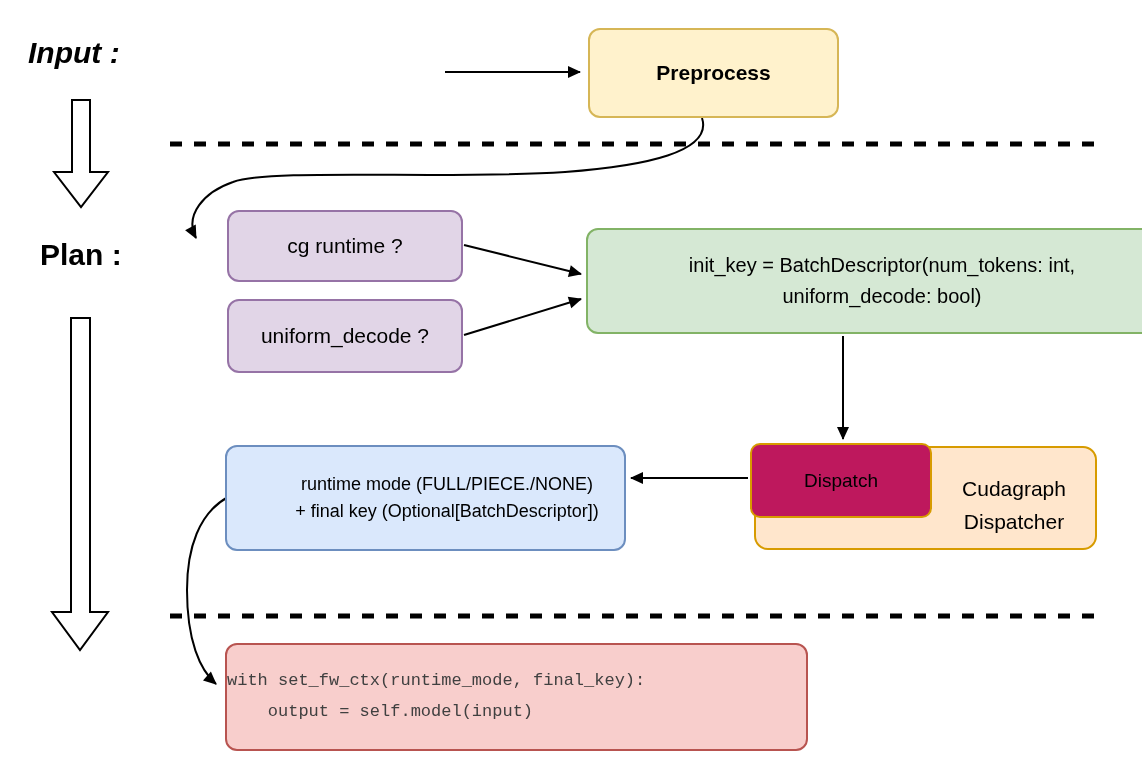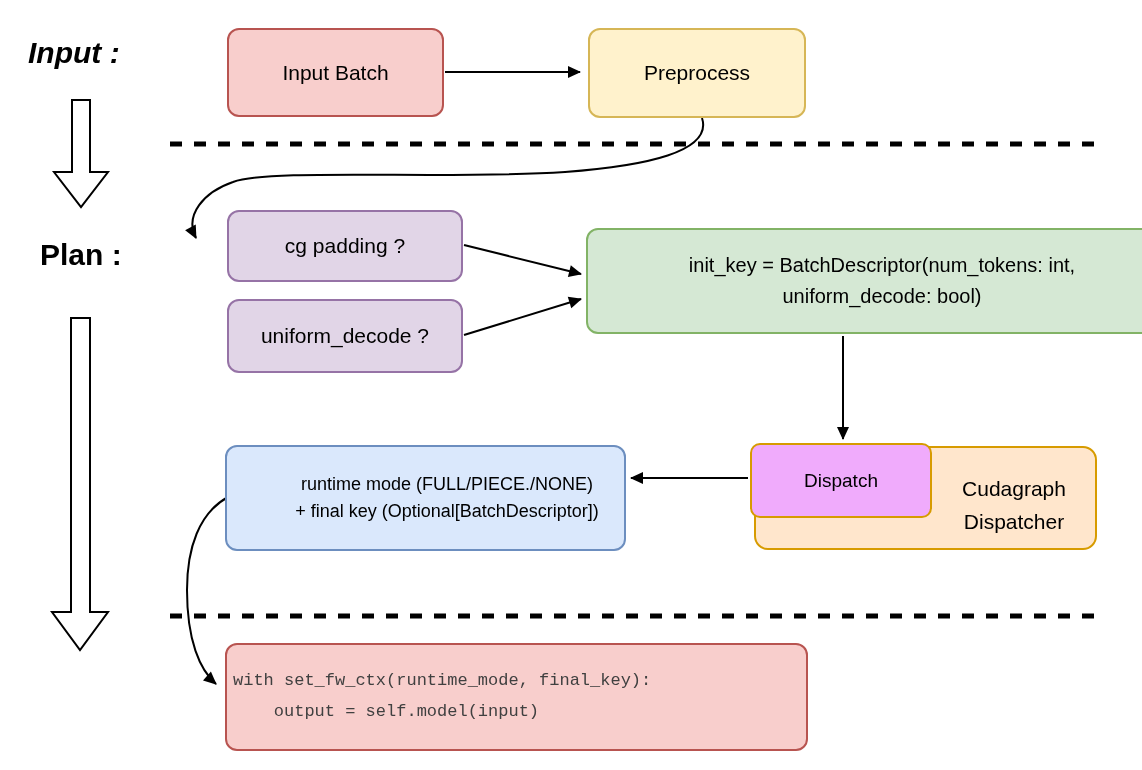"Input Batch" div.node { html: <div>Input Batch</div> -> none }
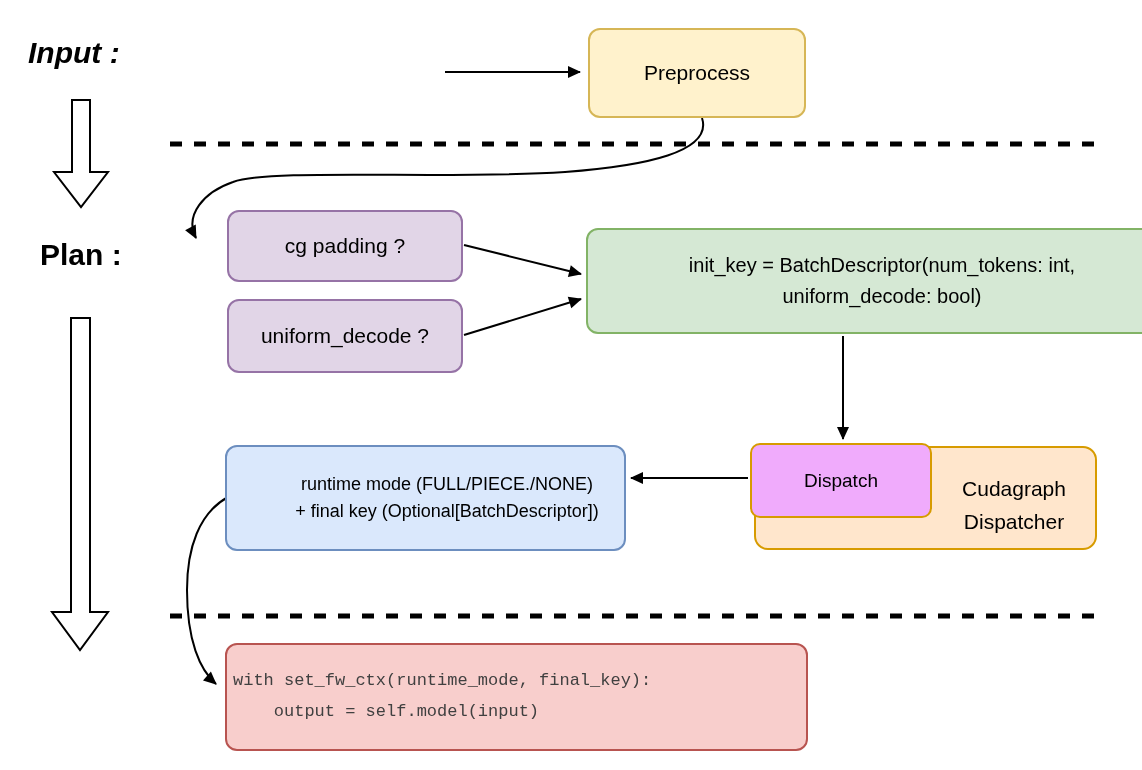"Preprocess" #node-preprocess { font-weight: none -> bold; width: 218px -> 251px }
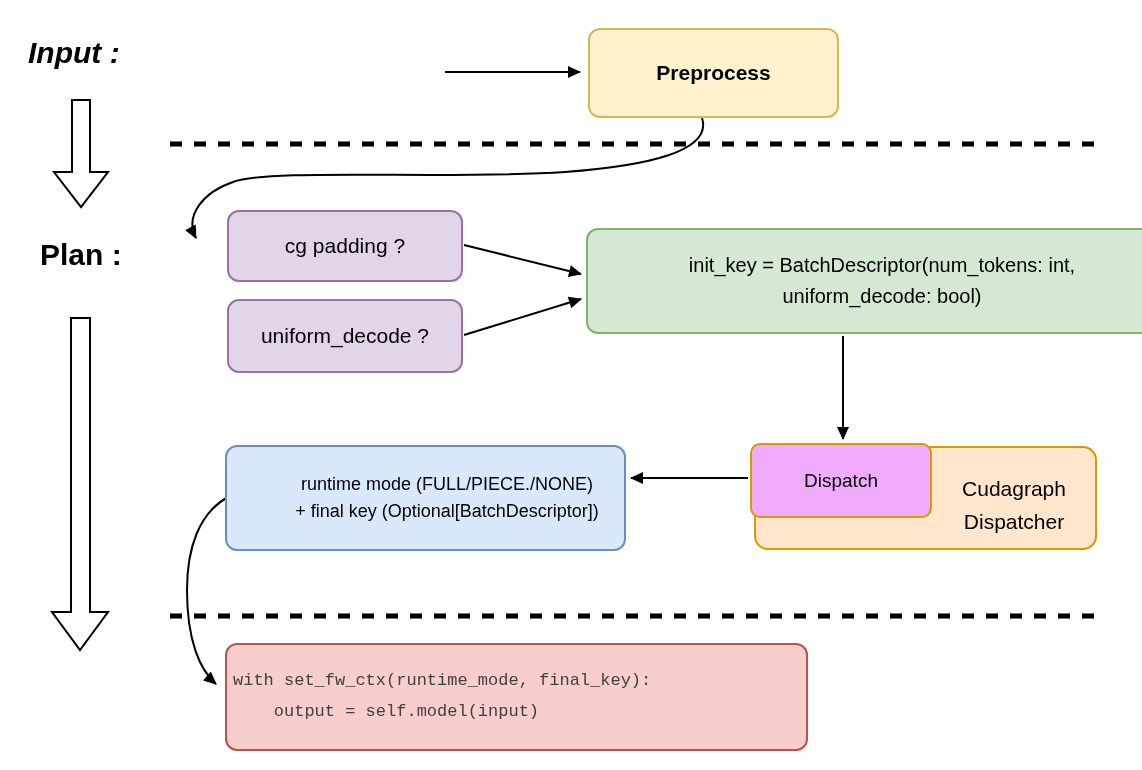"cg padding ?" div.node { text: padding -> runtime }
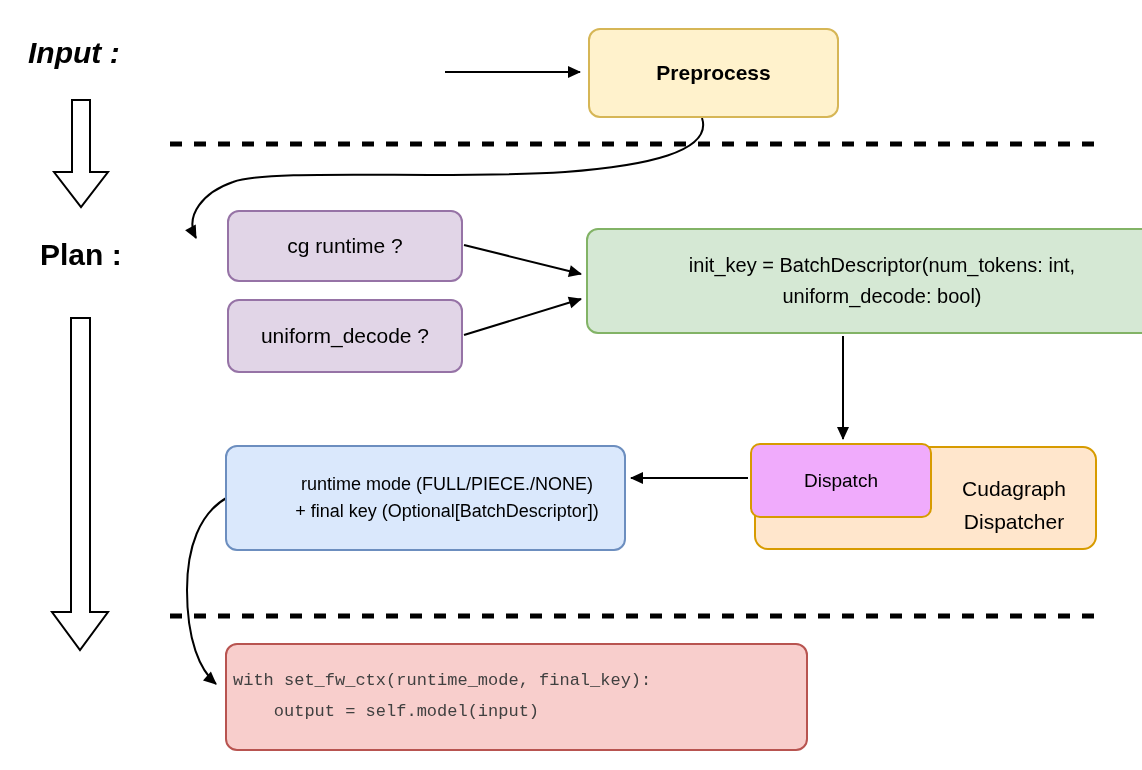"Dispatch" #node-dispatch { background: #f0abfc -> #be185d }
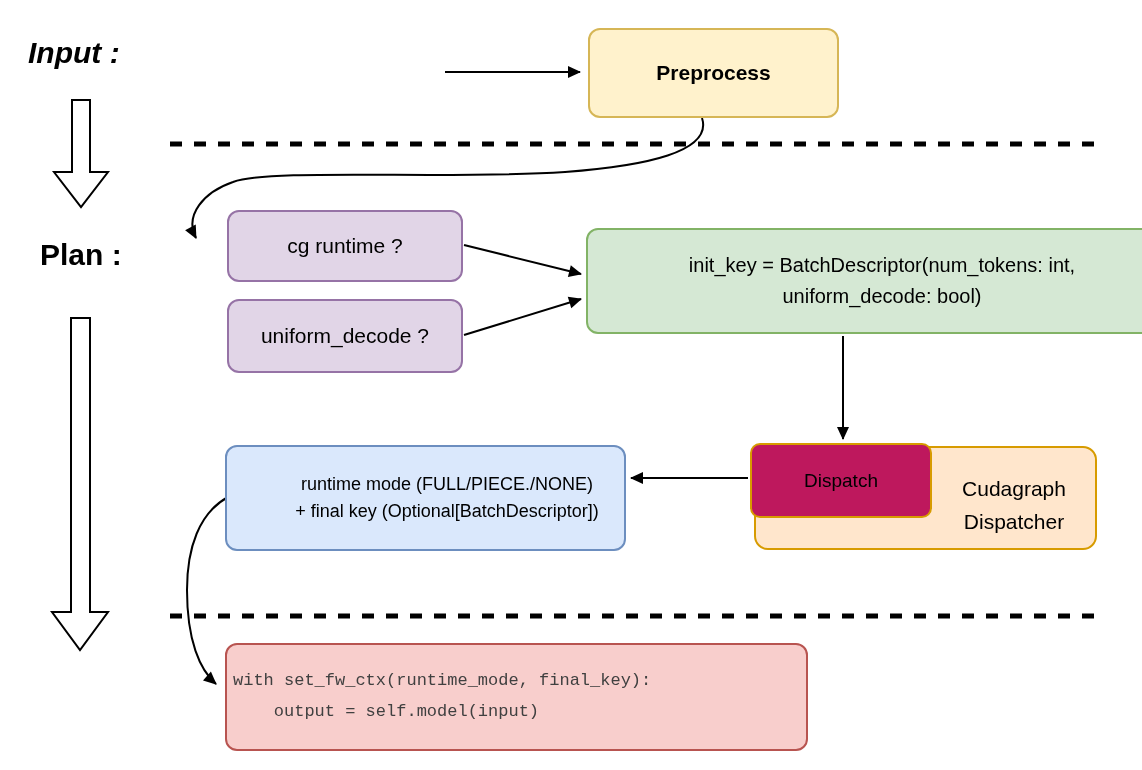"with set_fw_ctx(runtime_mode," #node-execute-code { padding-left: 6px -> none }
